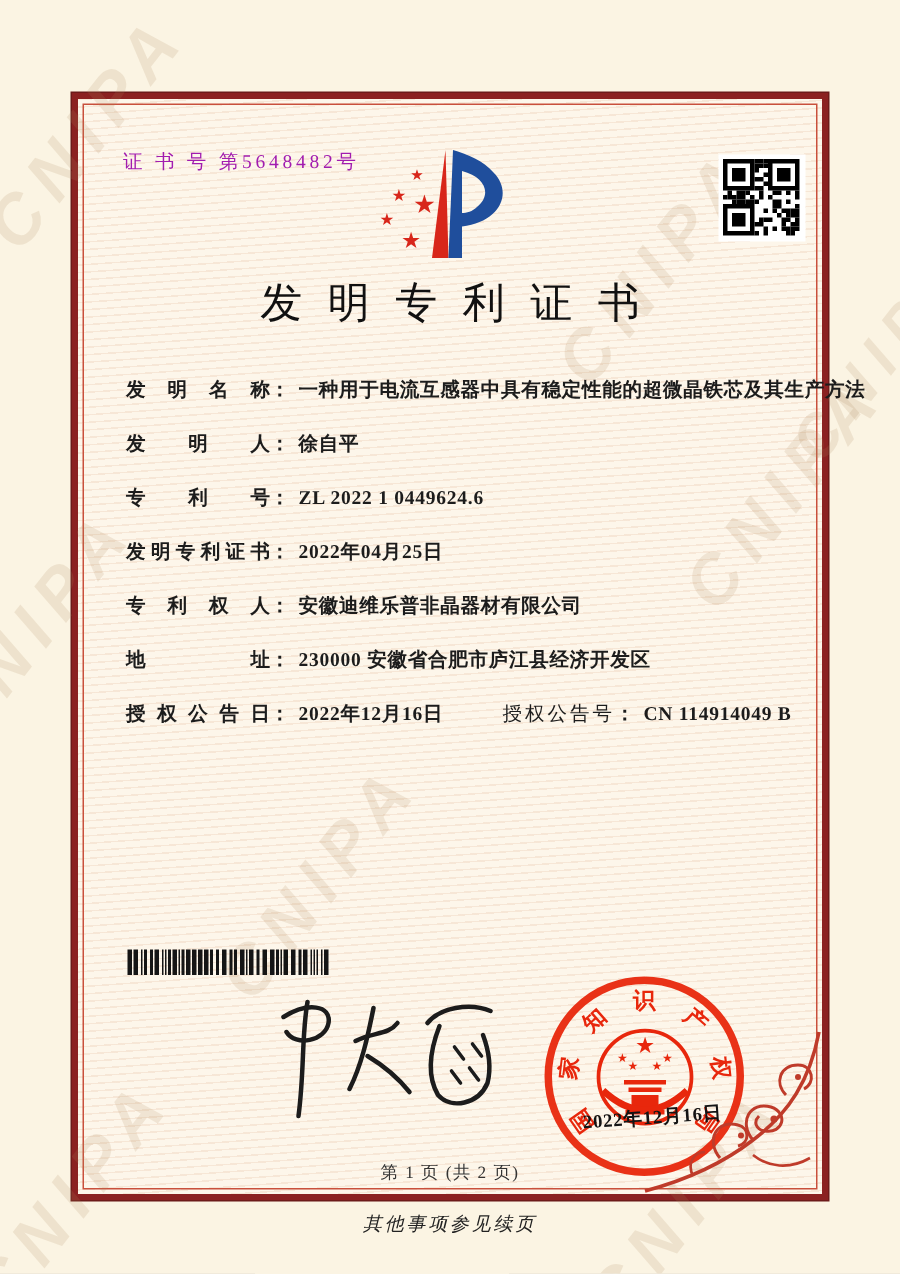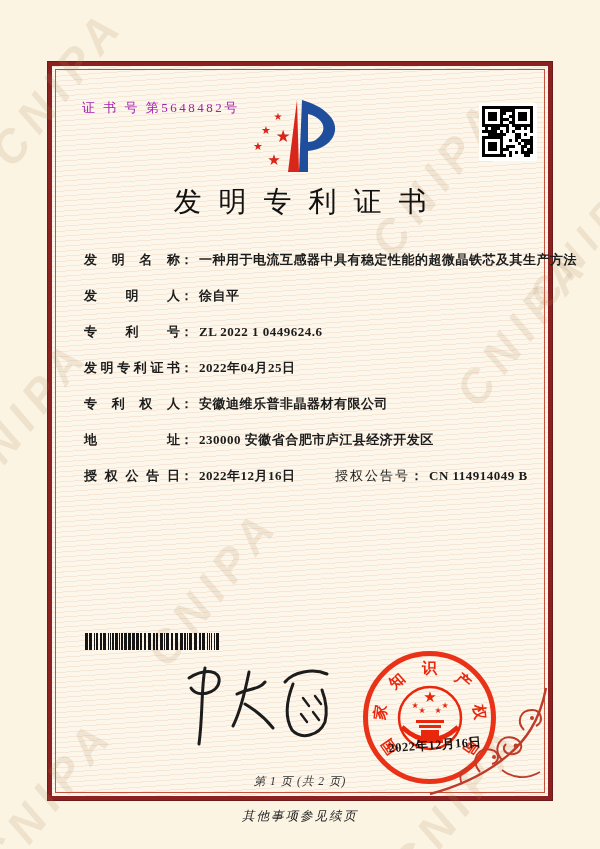"第 1 页 (共 2" .page-no { font-style: italic -> none }
